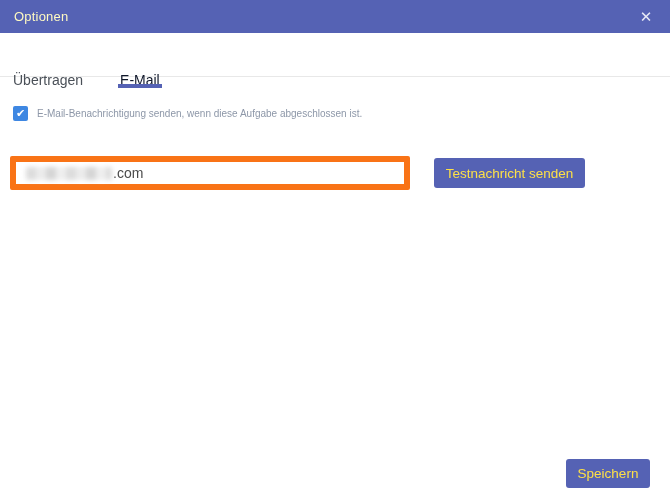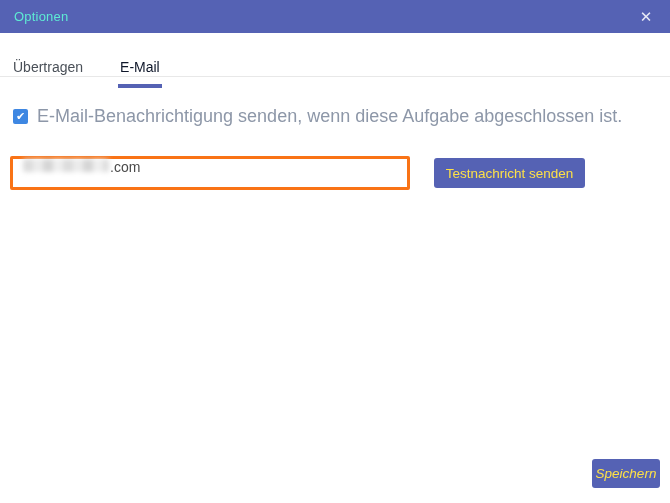"Optionen" .header-title { color: #5eead4 -> #fef9c3 }
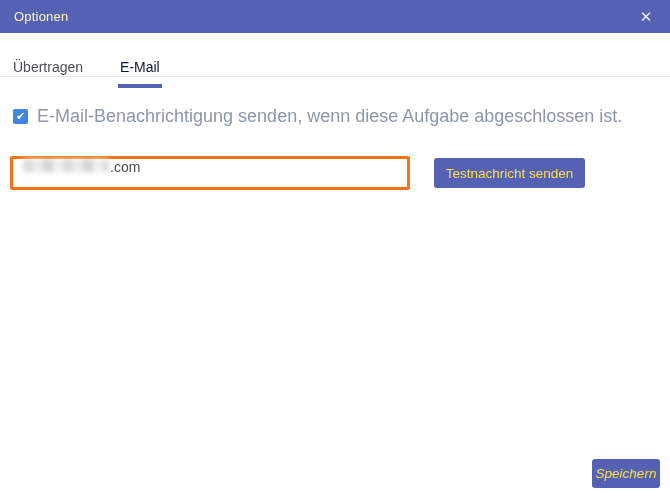"Übertragen" .tab { align-items: center -> flex-end }
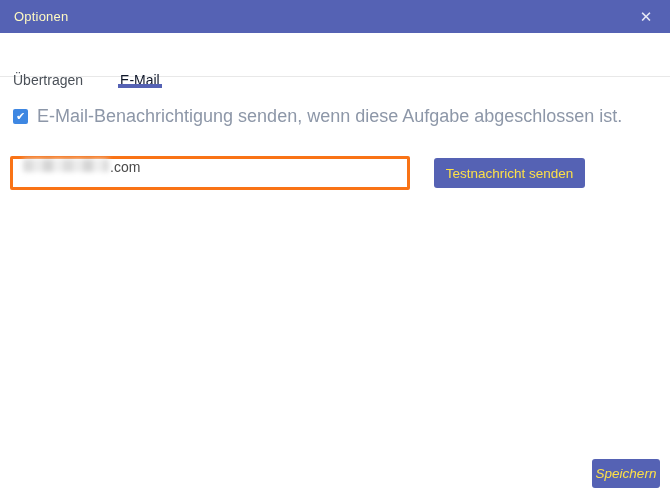"E-Mail-Benachrichtigung senden, wenn" .check-label { font-size: 18px -> 10px }
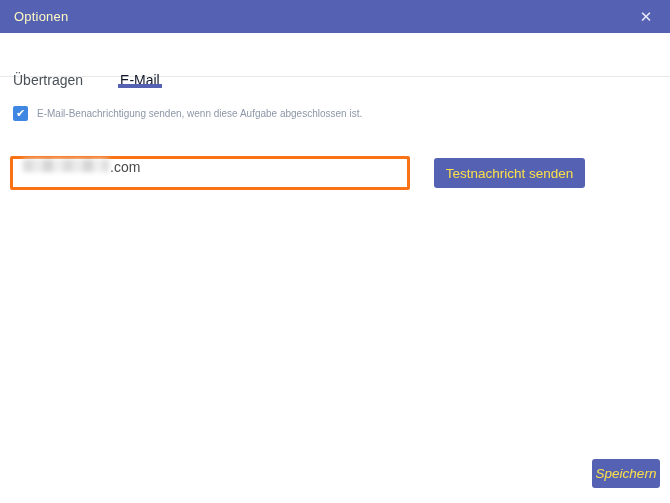".com" .email-input { align-items: none -> center; border: 3px solid #f97316 -> 6px solid #f97316 }
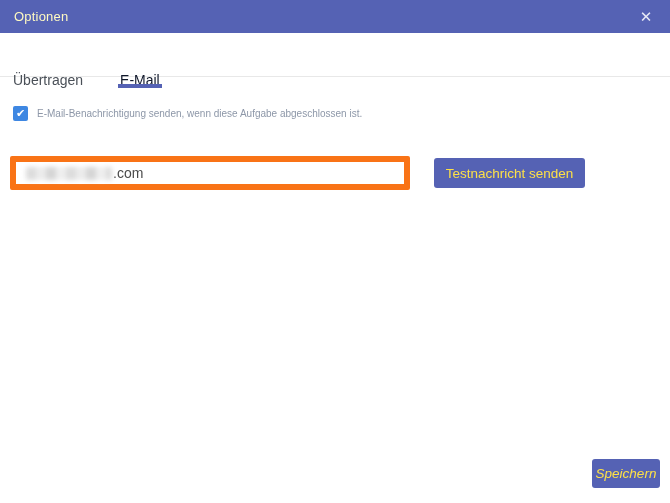"Speichern" .save-btn { font-style: italic -> none; right: 10px -> 20px; width: 68px -> 84px }
